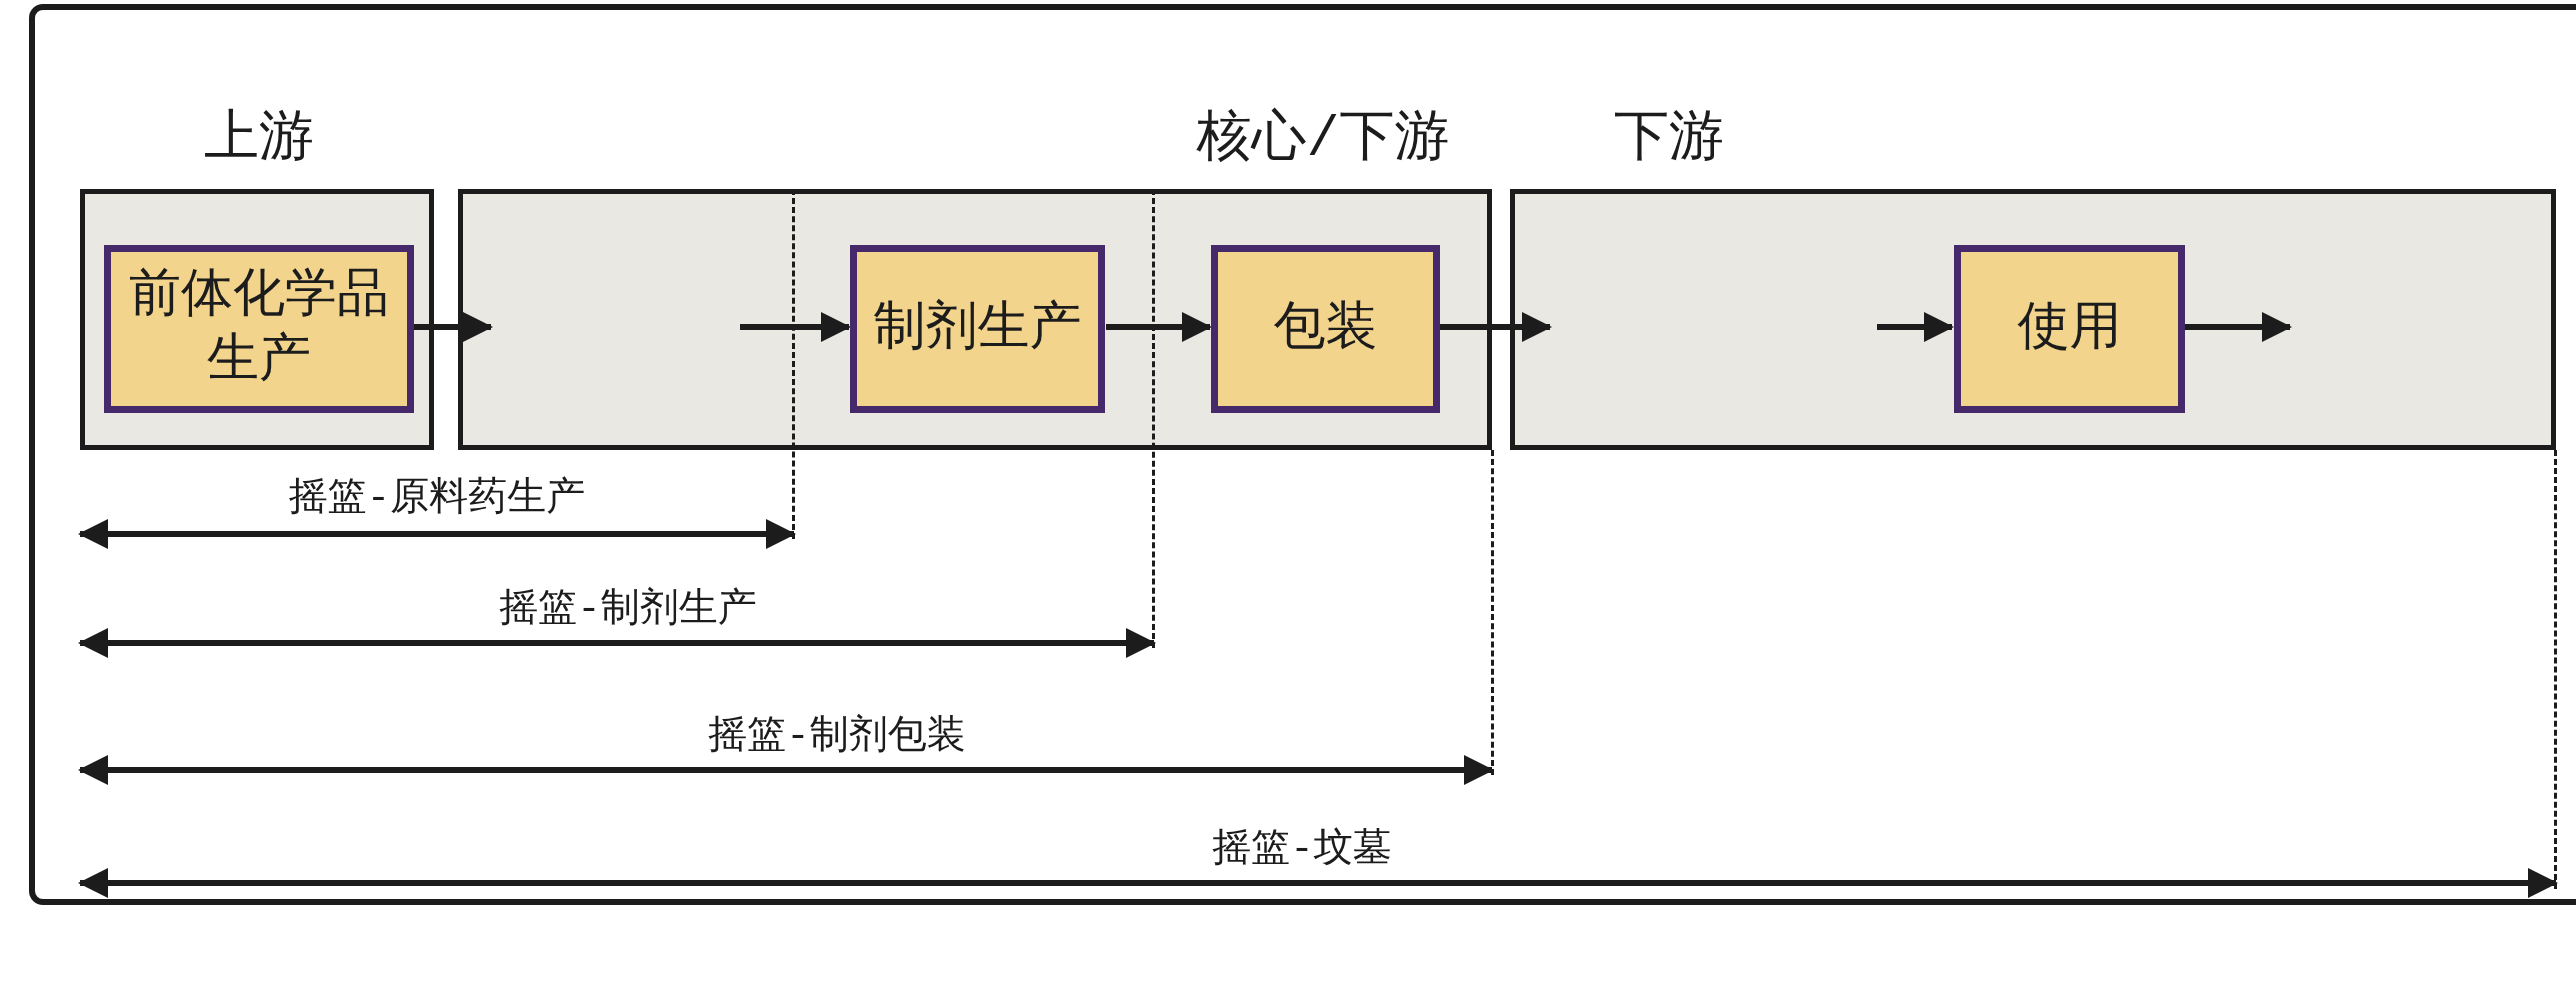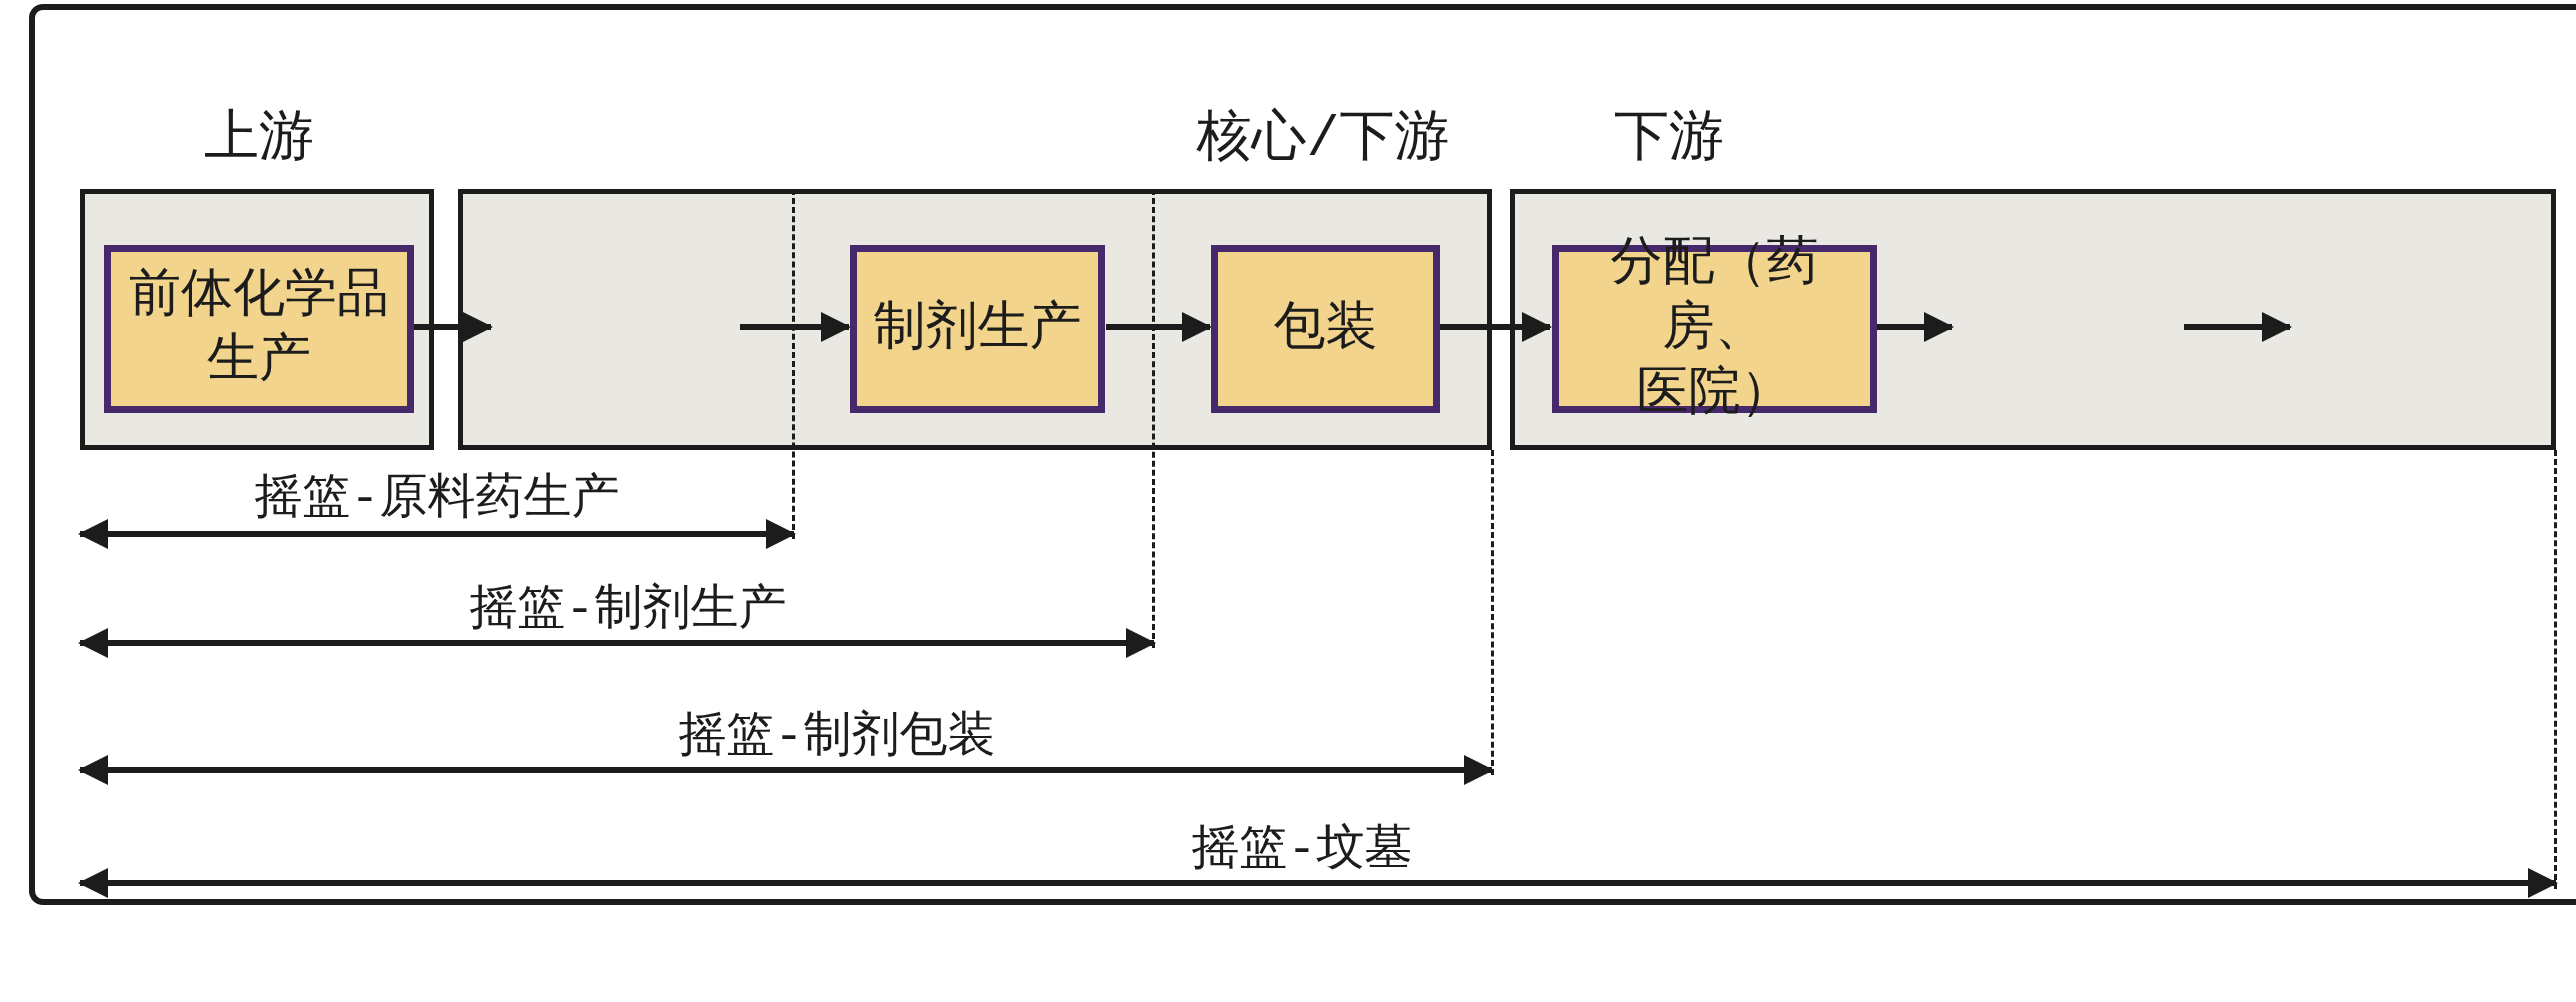"分配（药房、" div.process-box { html: <div>分配（药房、 医院）</div> -> none }
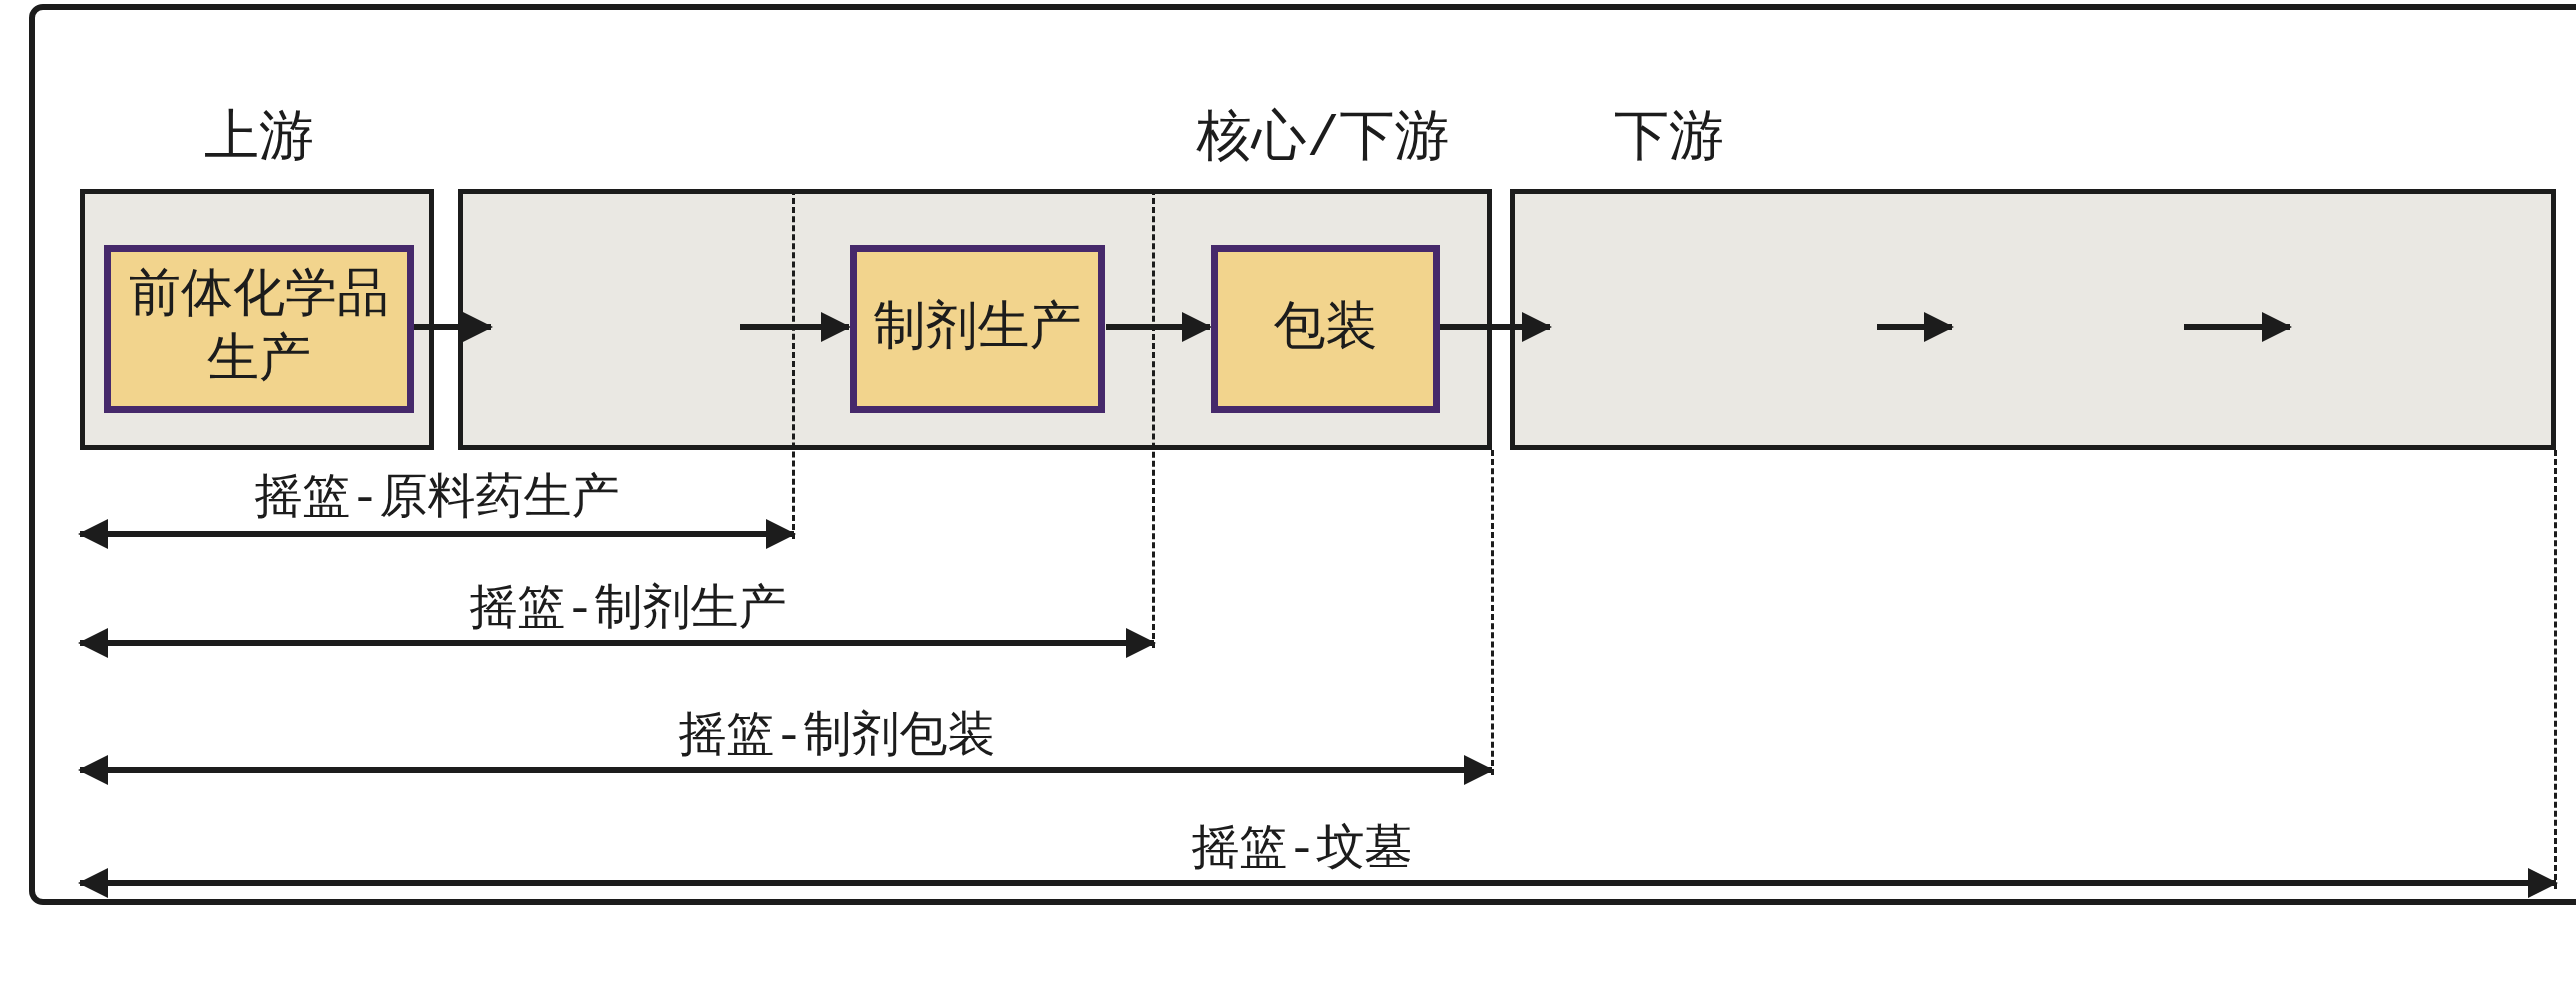"使用" div.process-box { html: none -> <div>使用</div> }
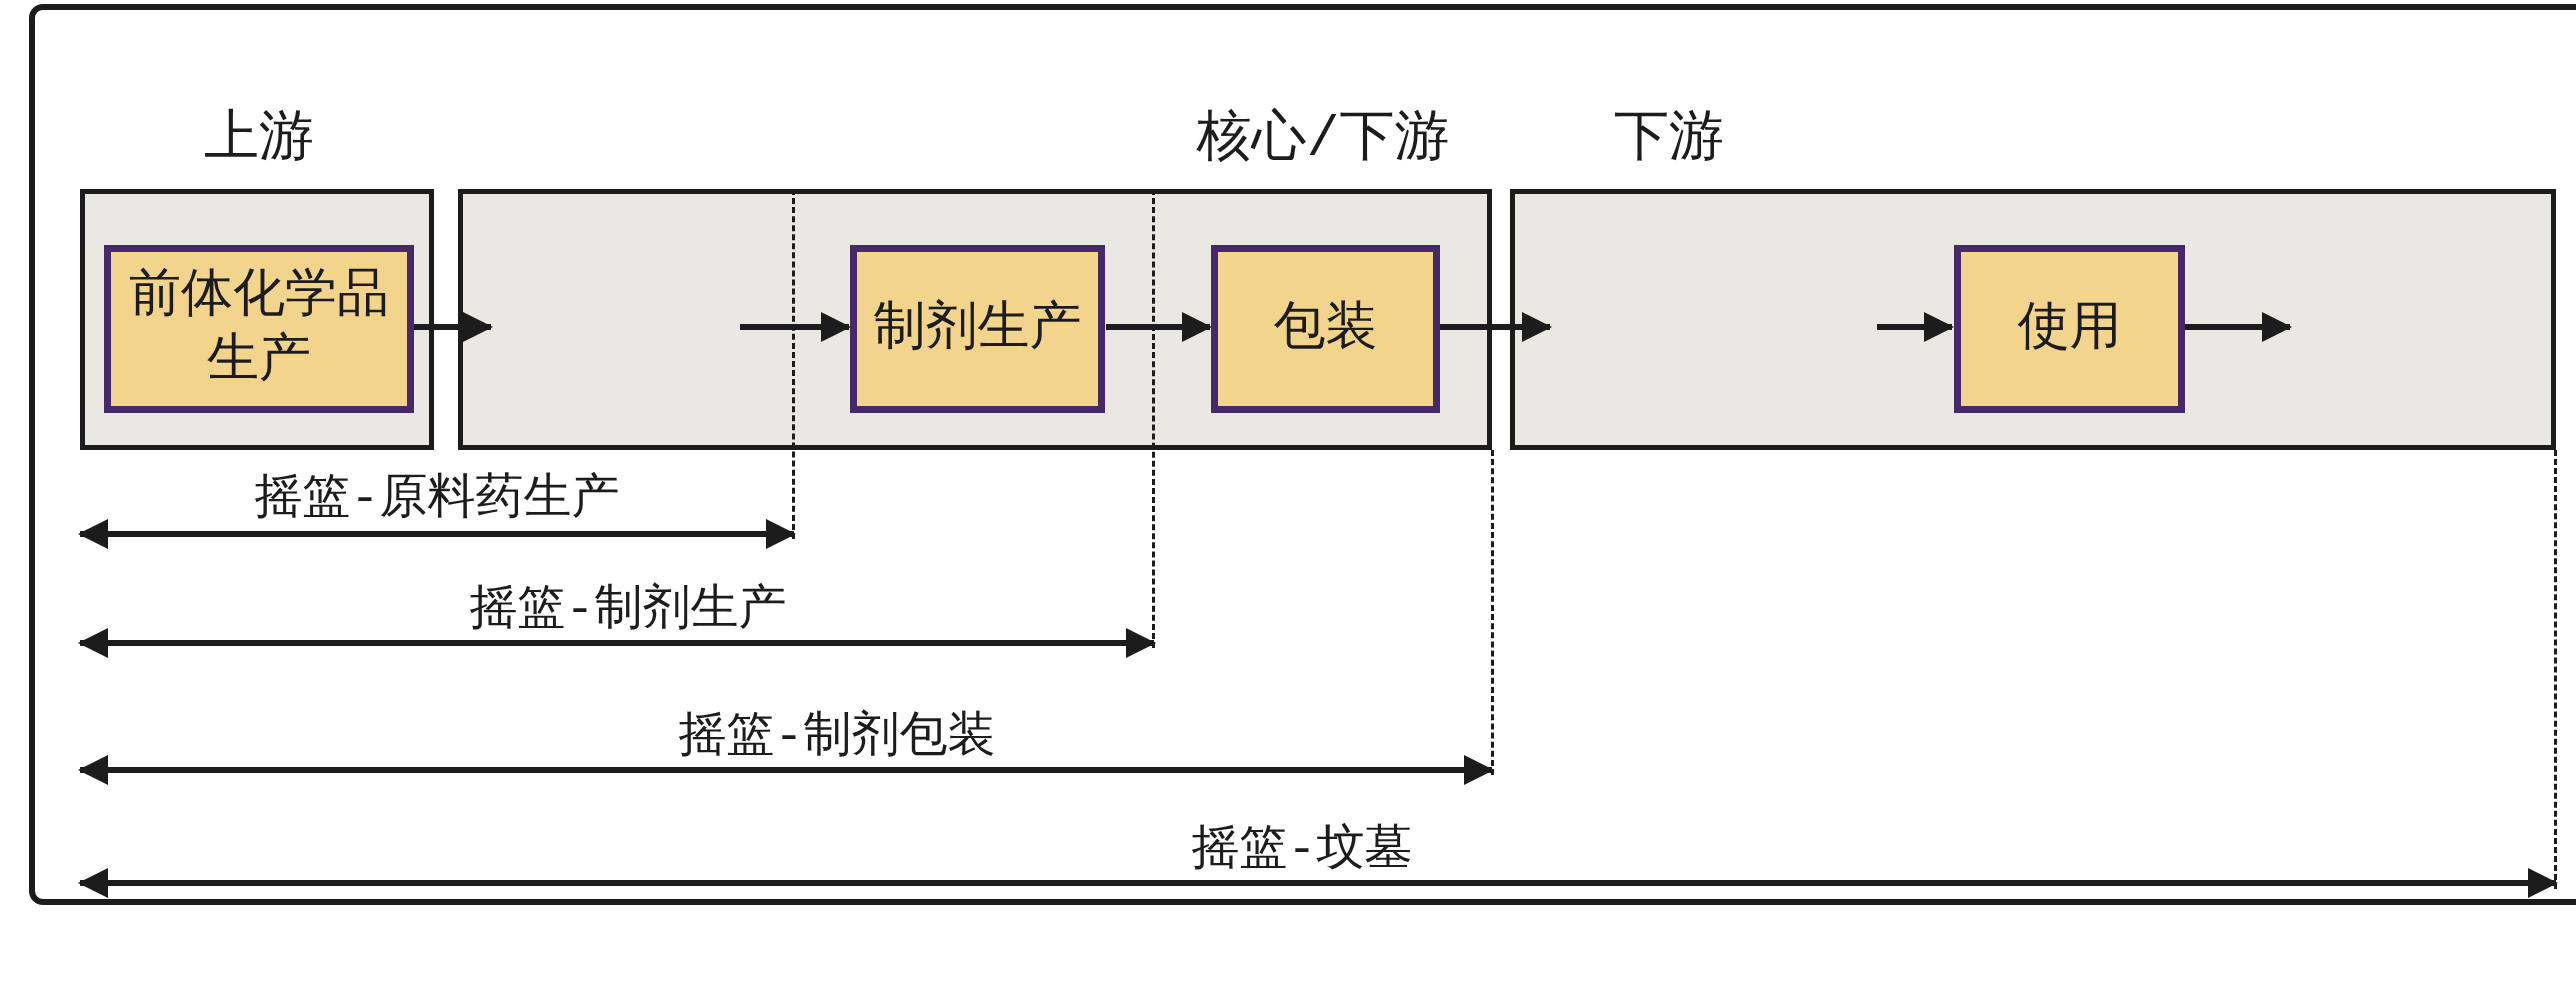"摇篮-原料药生产" .span-label { font-size: 48px -> 39px }
